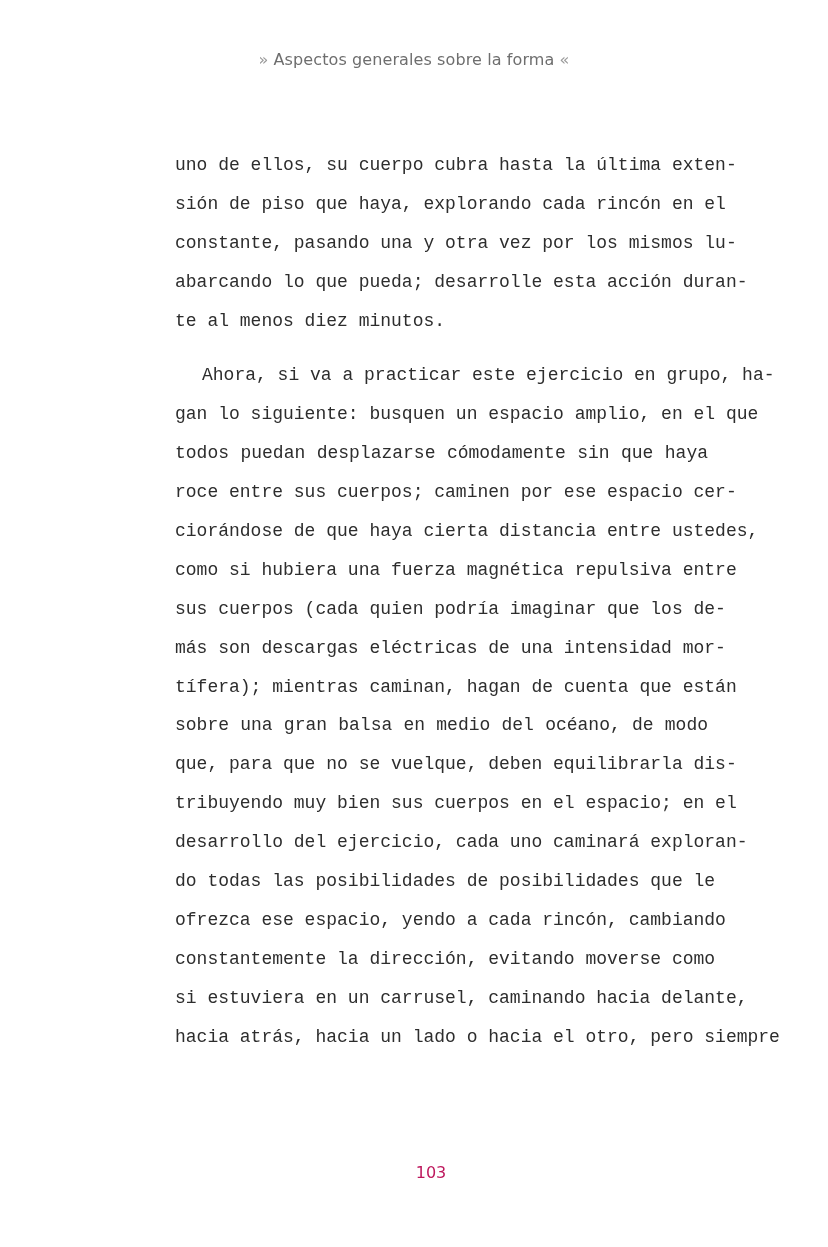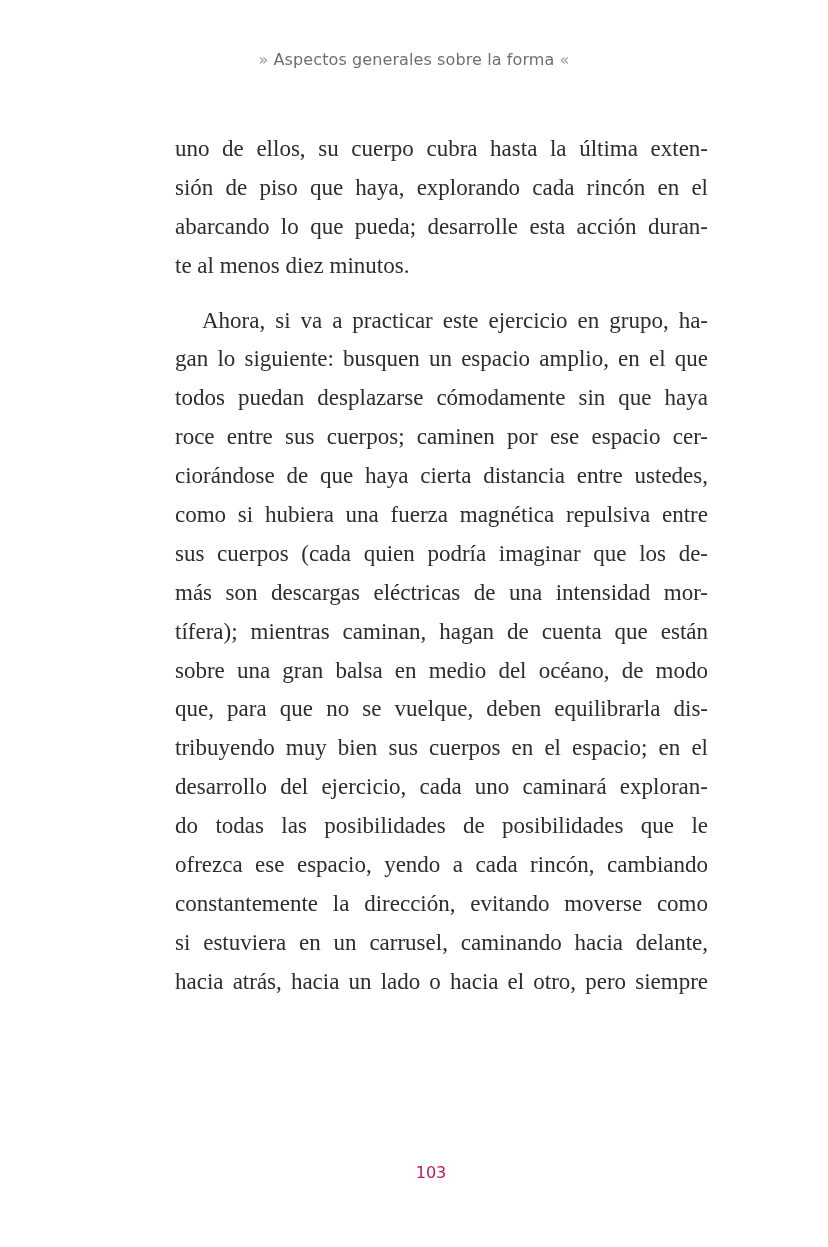"uno de ellos, su cuerpo" .body-text { font-family: Liberation Serif, serif -> Liberation Mono, monospace; font-size: 23px -> 18px; top: 130px -> 146px }
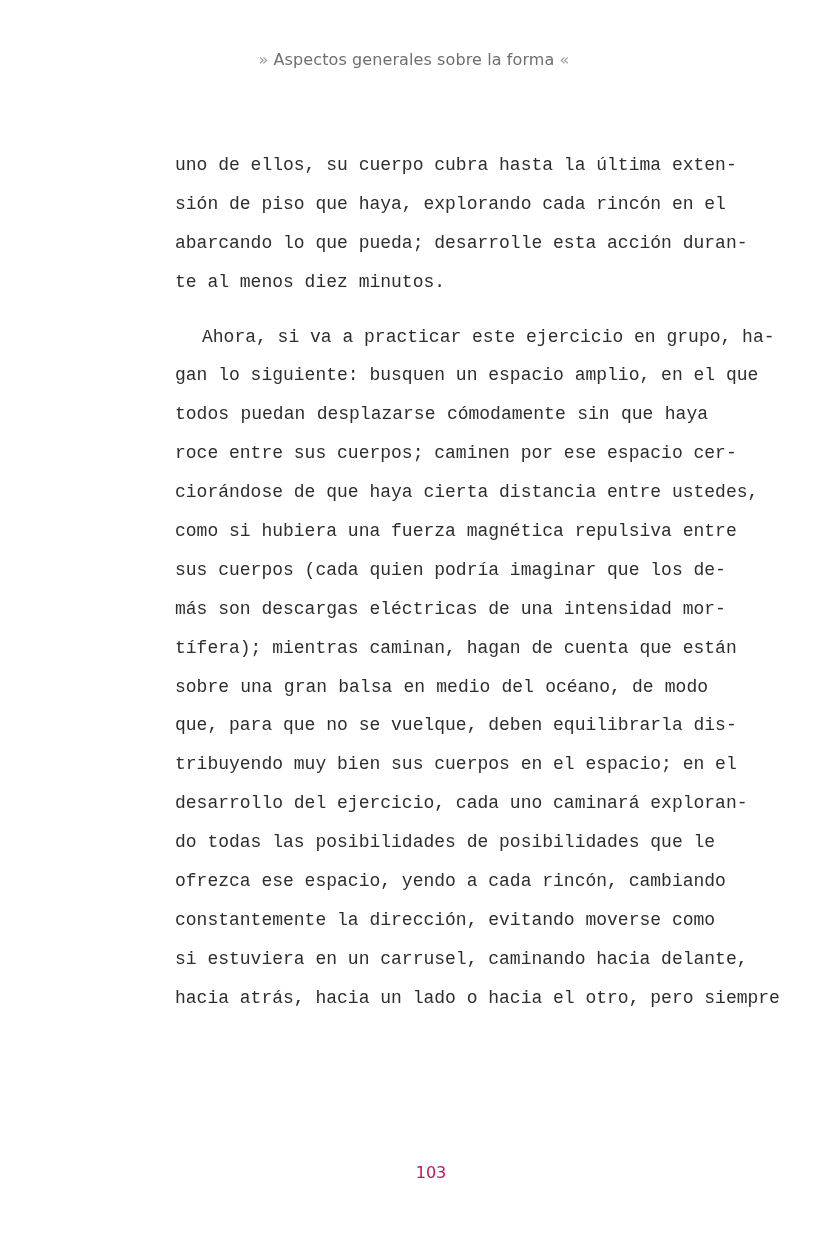"constante, pasando una y otra" div.line { html: none -> <div>constante, pasando una y otra vez por los mismos lu-</div> }
